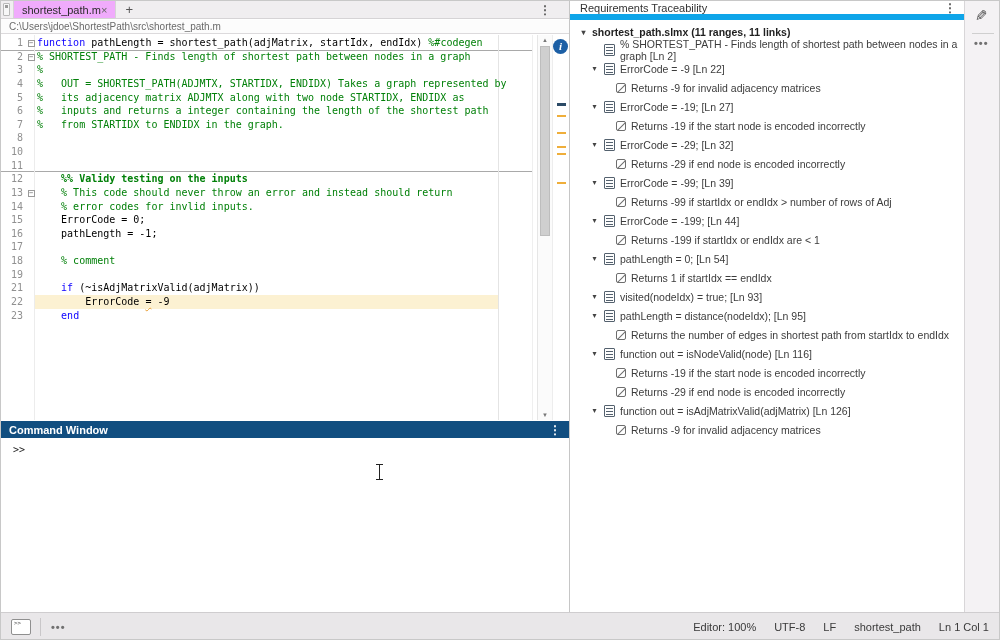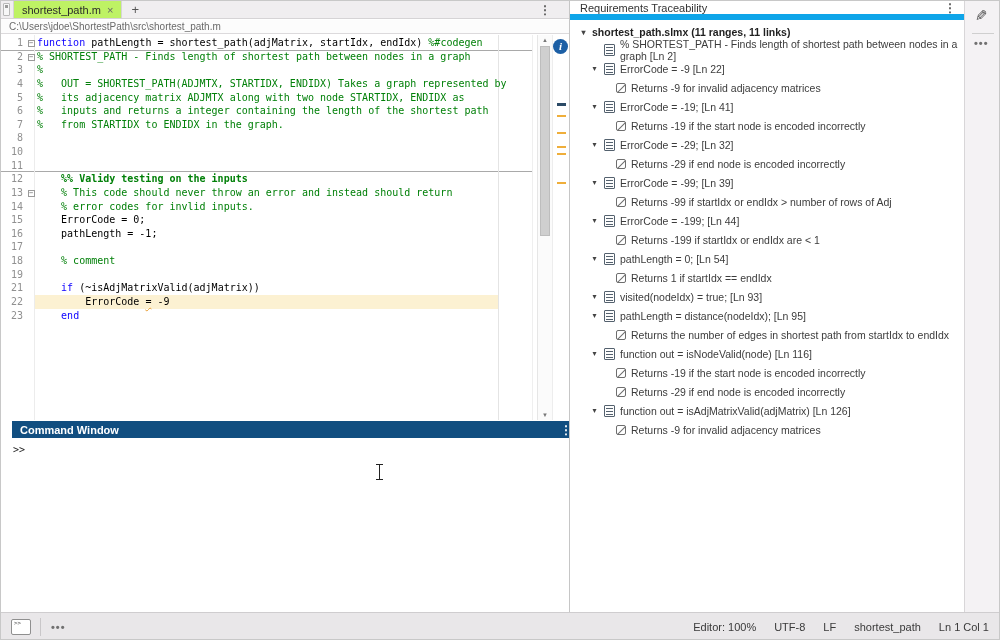"shortest_path.m" .tab { background: #bef264 -> #f0abfc; gap: 6px -> 0 }
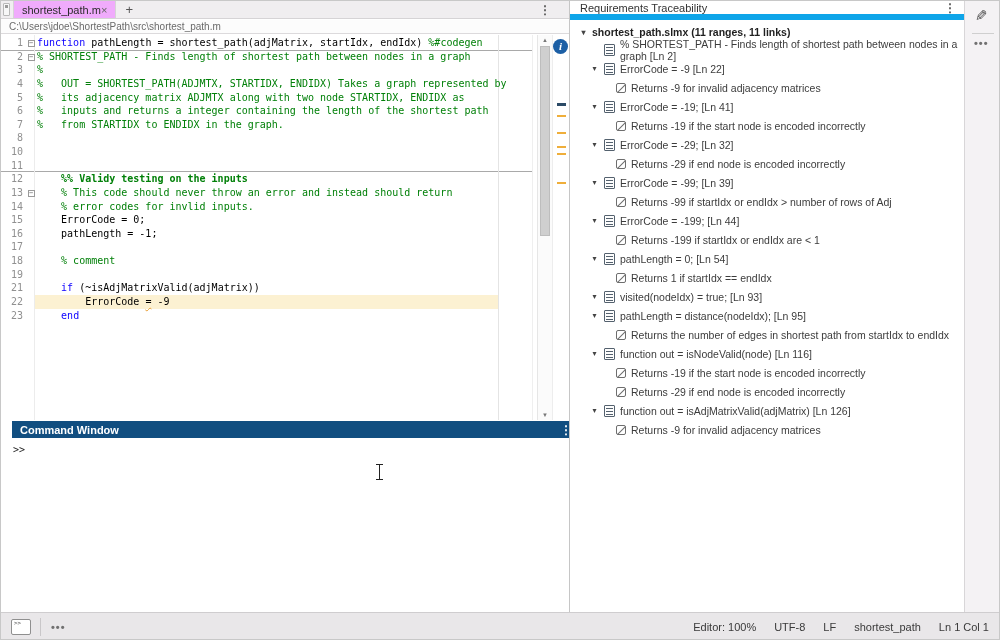"ErrorCode = -19; [Ln 41]" span { text: 41 -> 27 }
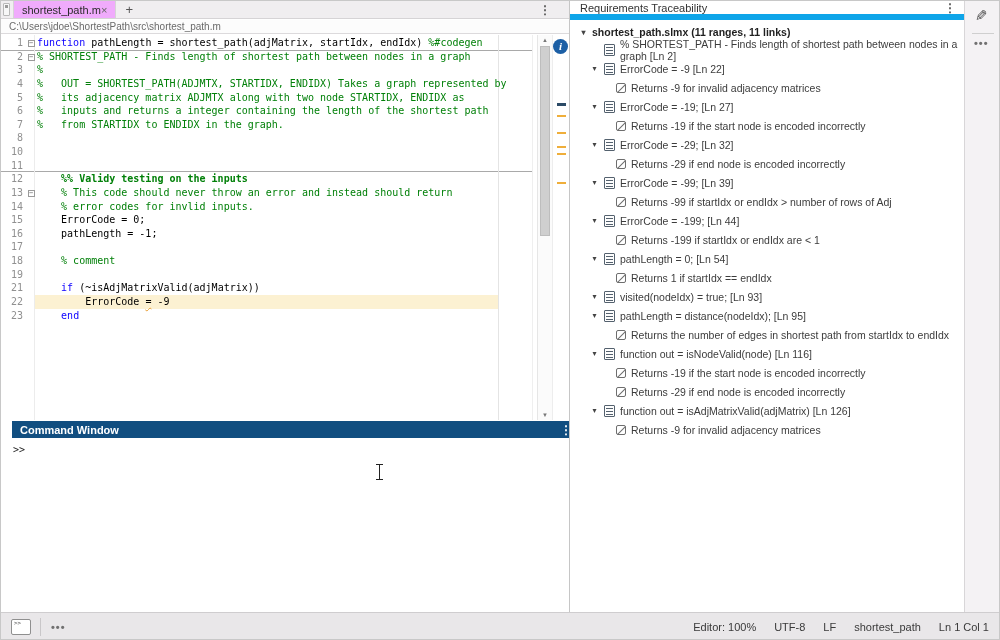"Command Window" #cmd-header { margin-left: 11px -> none }
